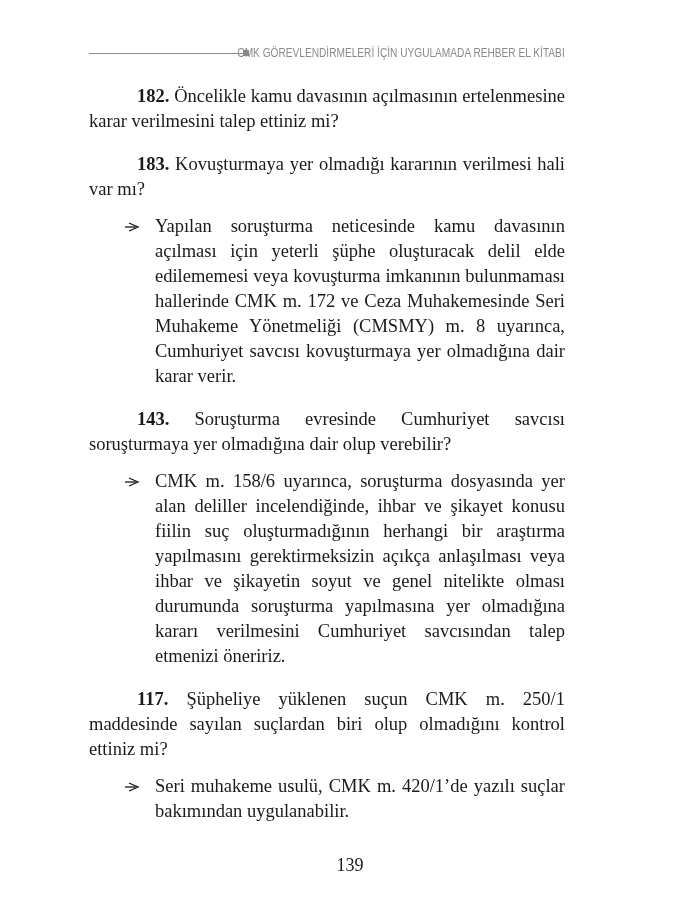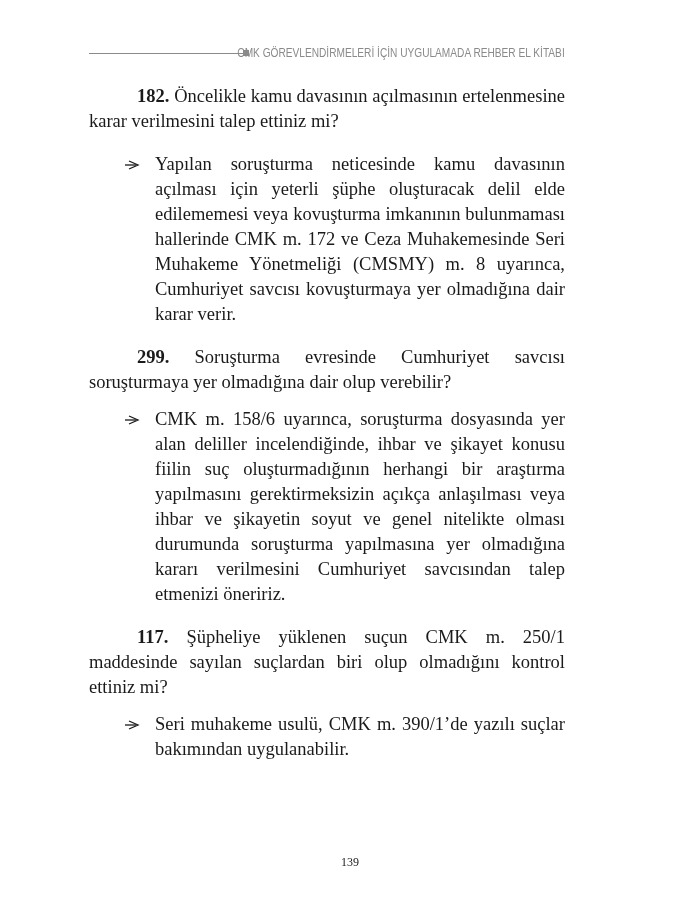"183. Kovuşturmaya yer olmadığı kararının" p.question { html: none -> <p><span>183.</span> <span>Kovuşturmaya yer olmadığı kararının verilmesi hali var mı?</span></p> }
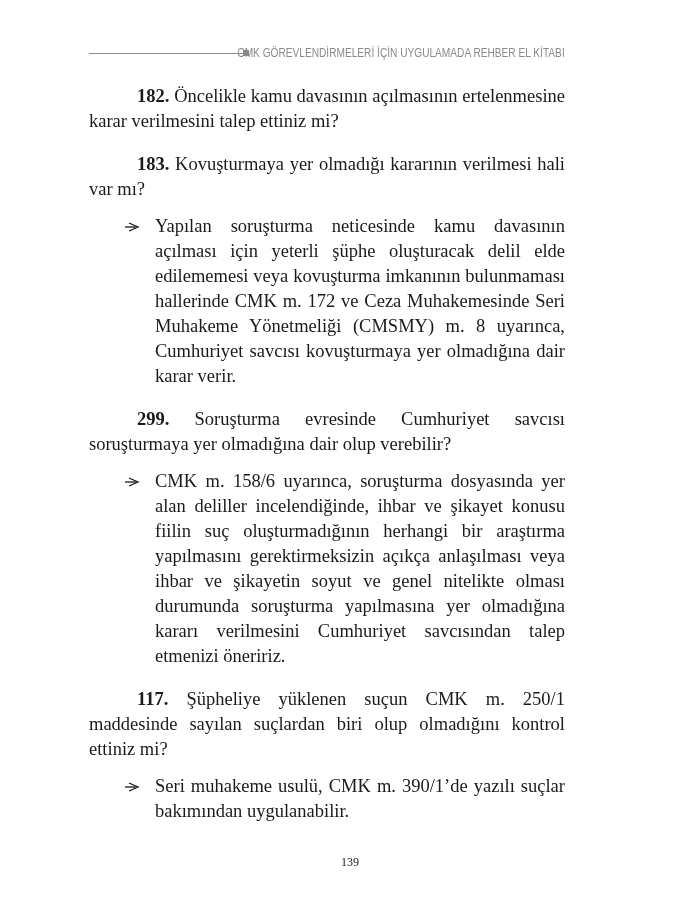"299." span.q-num { text: 299 -> 143 }
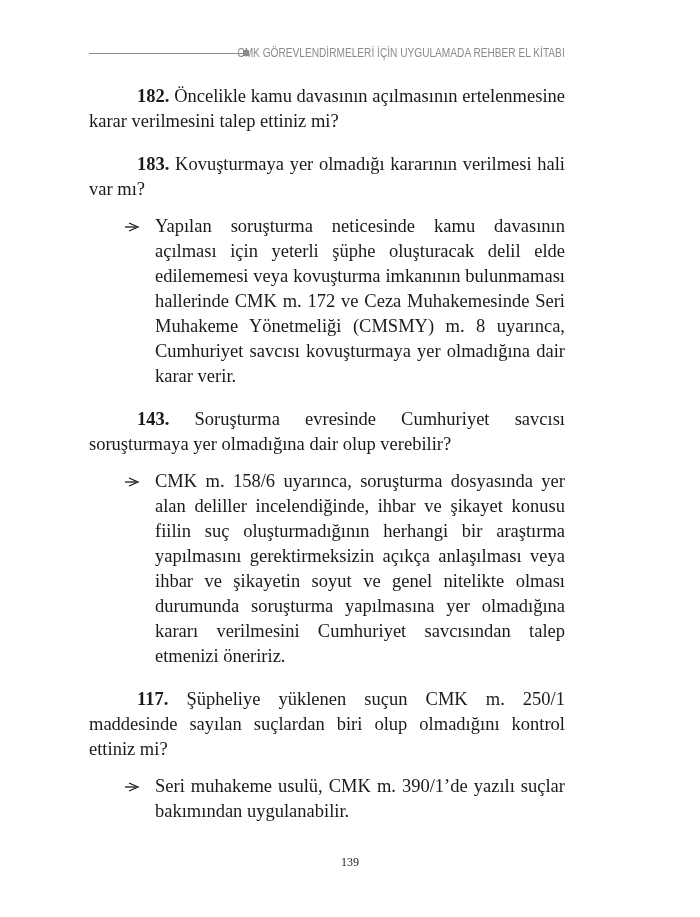"Seri muhakeme usulü, CMK m." span { text: 390/1’de -> 420/1’de }
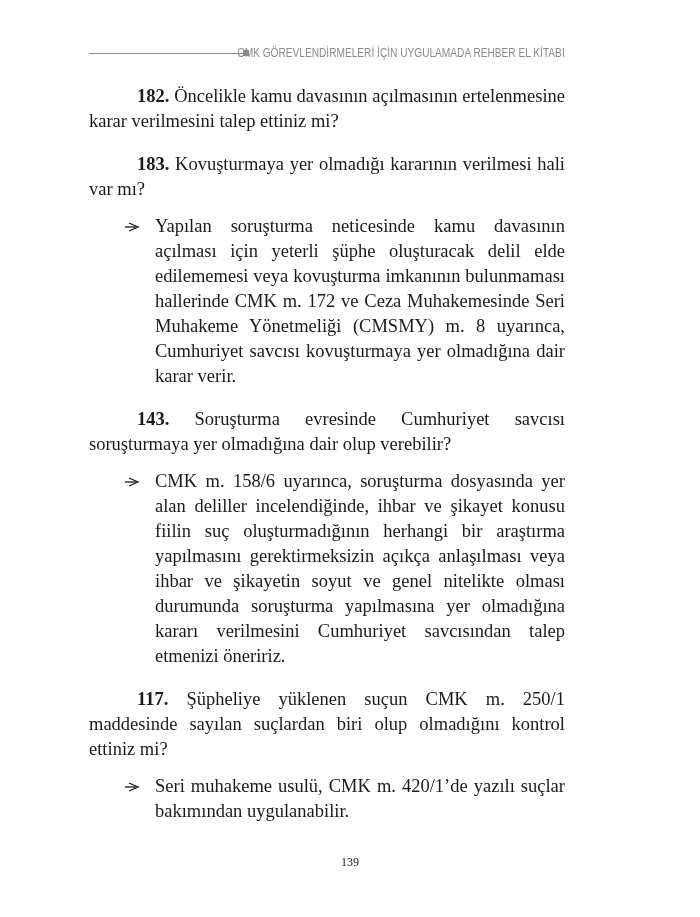"139" .page-number { font-size: 12px -> 18px }
